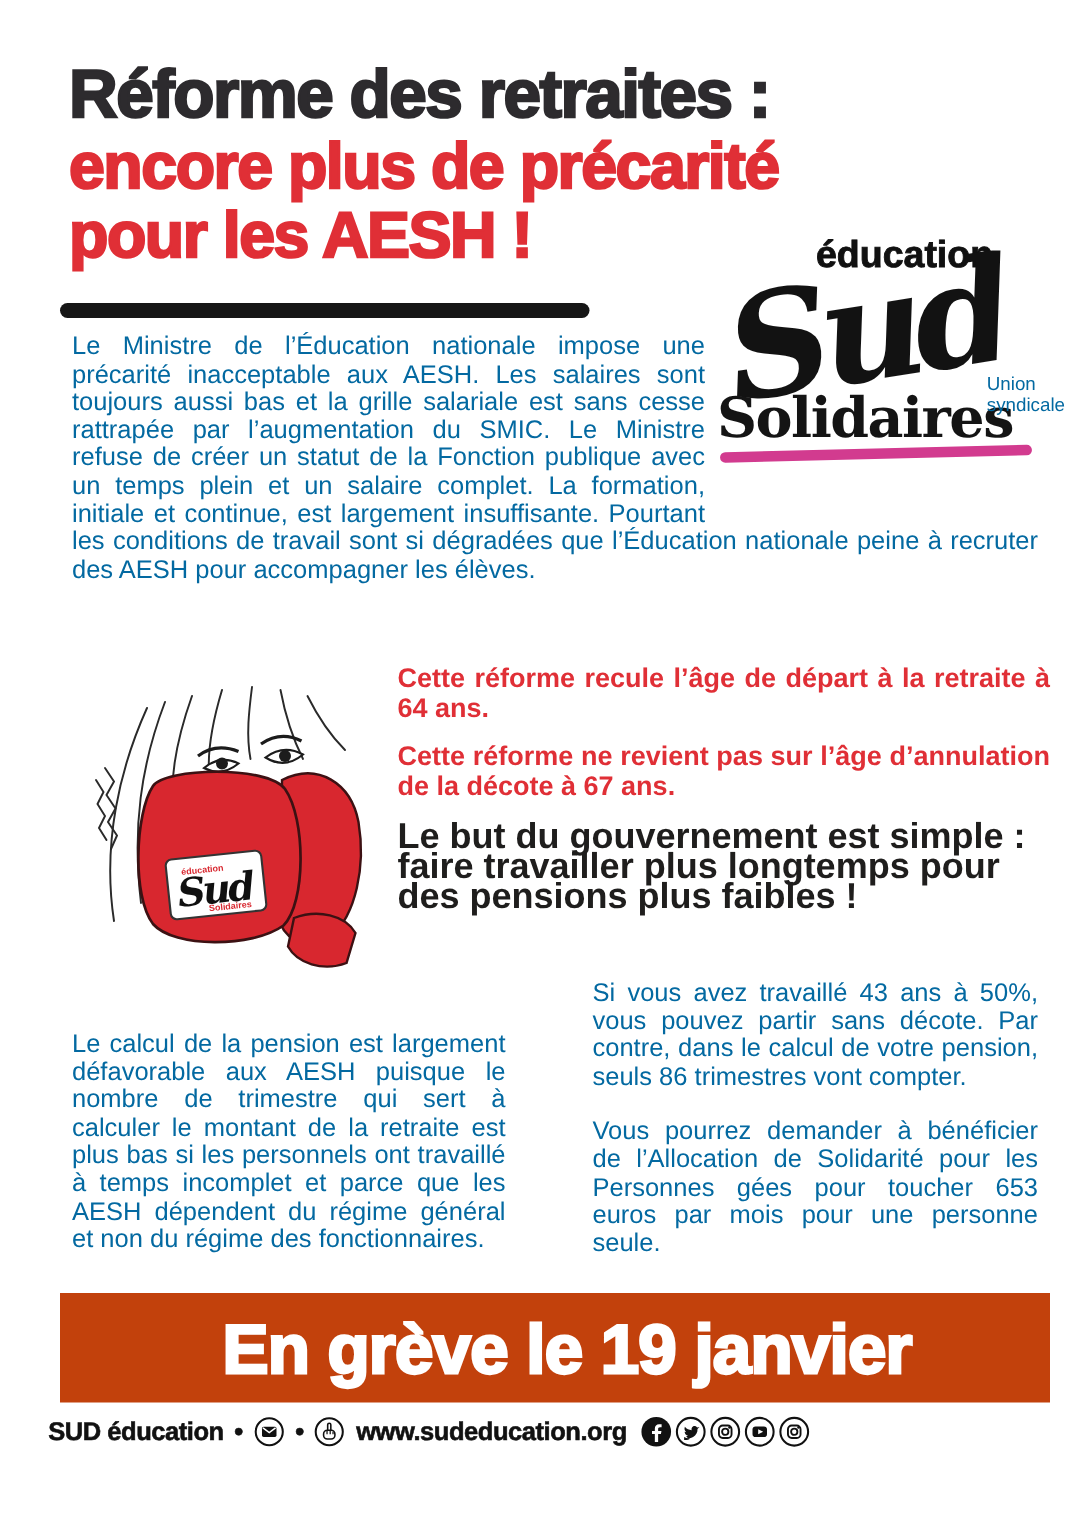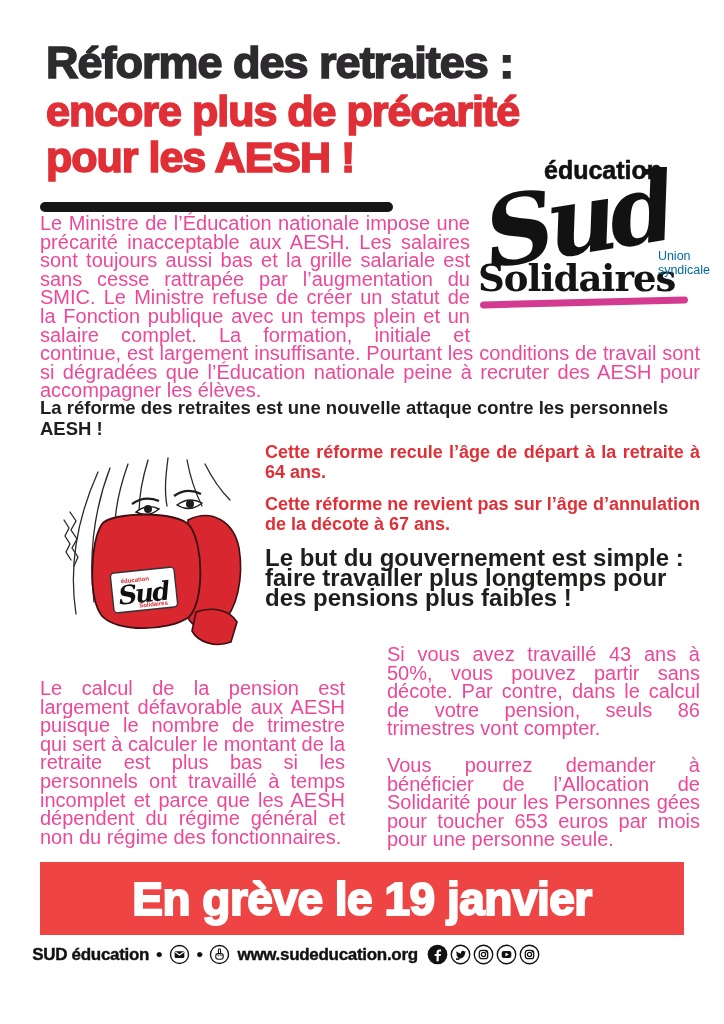"Le Ministre de l’Éducation nationale" .body-text { color: #ec4899 -> #0369a1; font-size: 20px -> 17px; margin: 0 -> 8px }
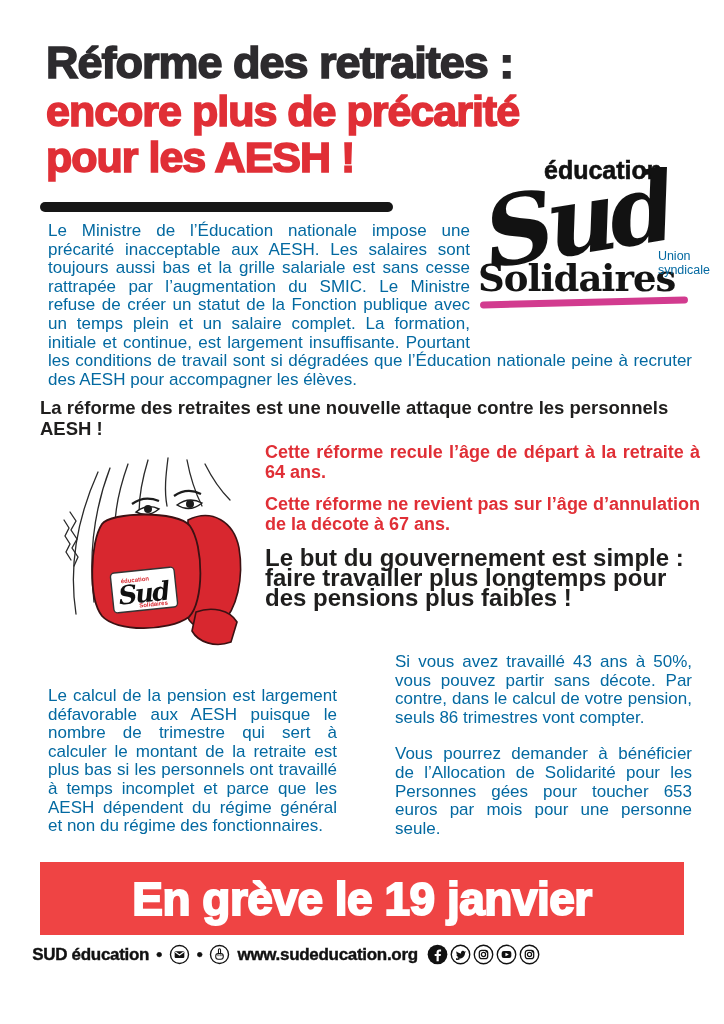"La réforme des retraites est" div.attack { html: <div> <div>La réforme des retraites est une nouvelle attaque contre les personnels</div> <div>AESH !</div> </div> -> none }
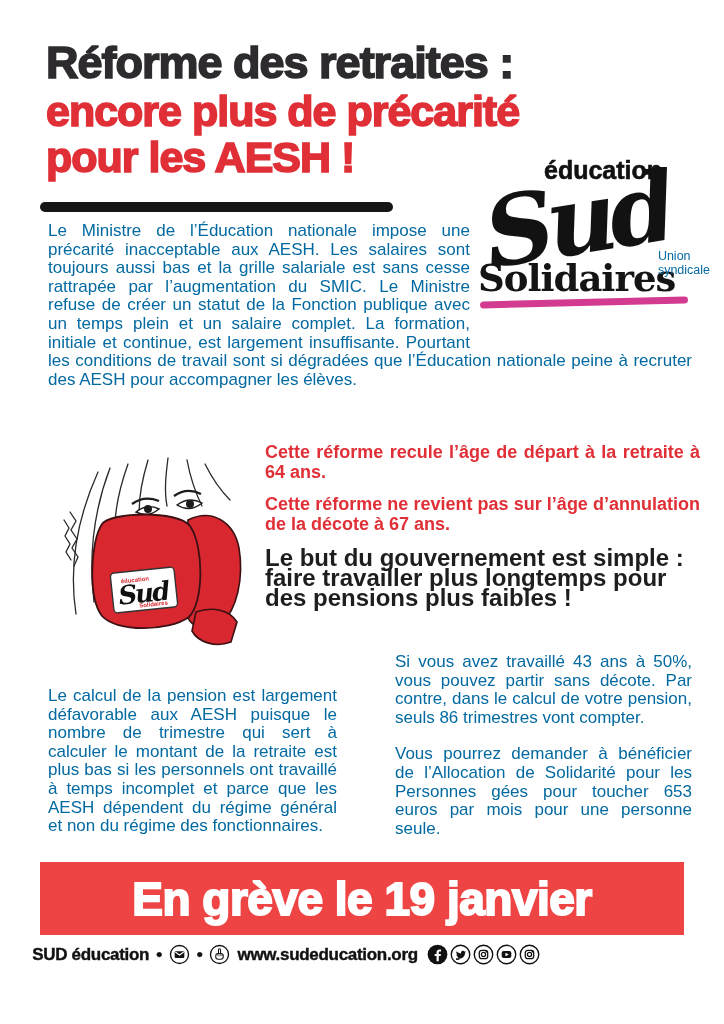"En grève le 19 janvier" .banner { background: #ef4444 -> #c2410c; padding-left: none -> 16px }
